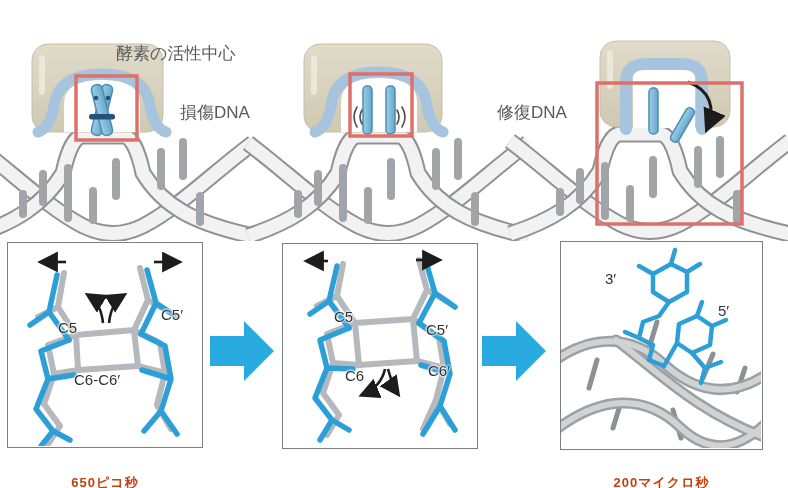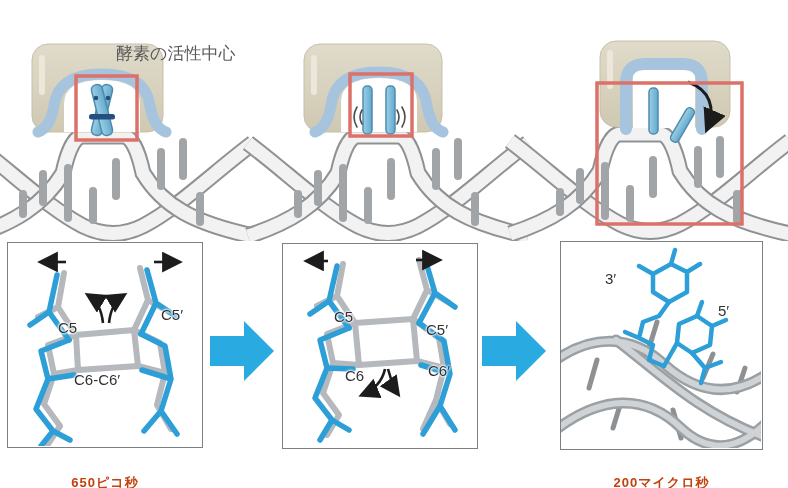"損傷DNA" div.toplabel { html: none -> <div>損傷DNA</div> }
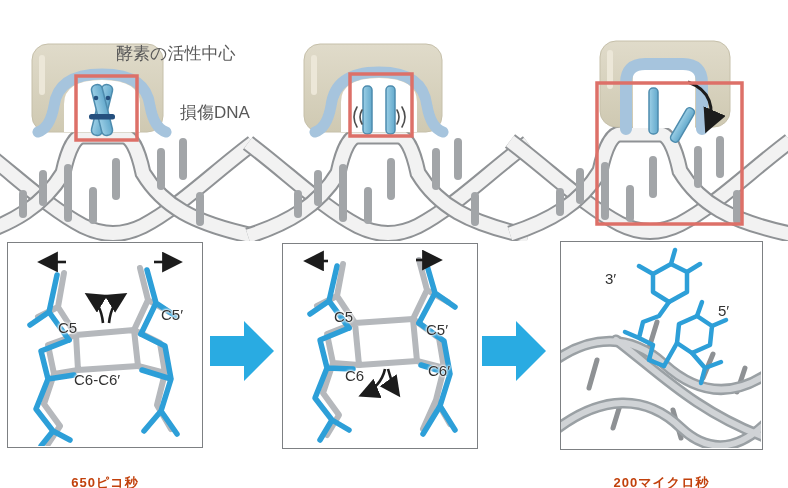"修復DNA" div.toplabel { html: none -> <div>修復DNA</div> }
